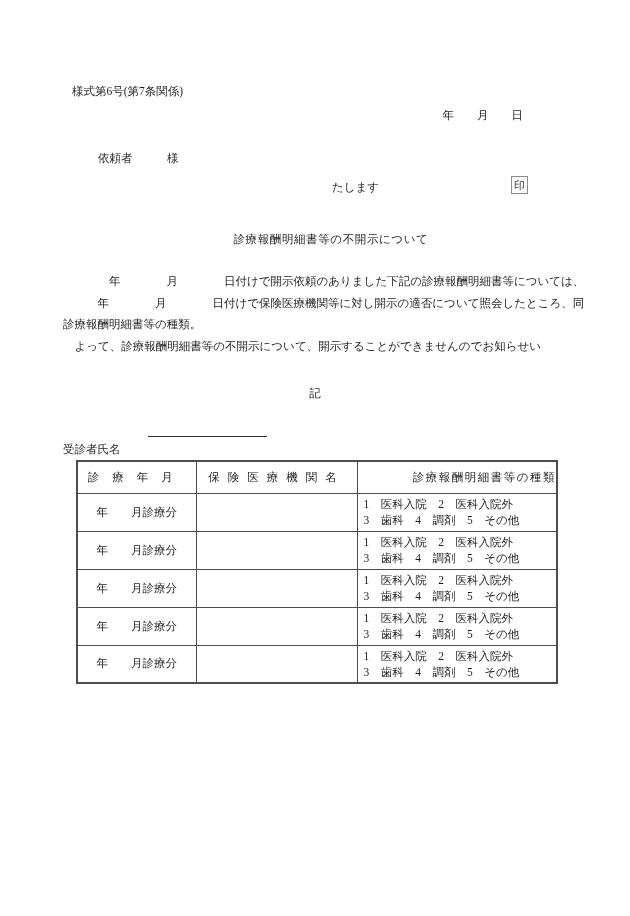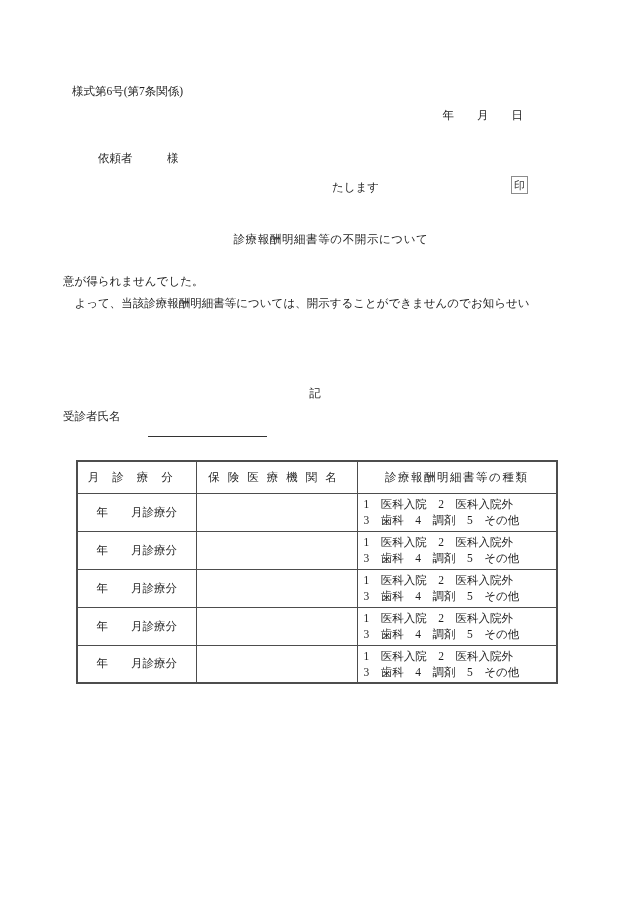"年 月 日付けで開示依頼のありました下記の診療報酬明細書等については、" div { html: none -> <div> 年 月 日付けで開示依頼のありました下記の診療報酬明細書等については、</div> }
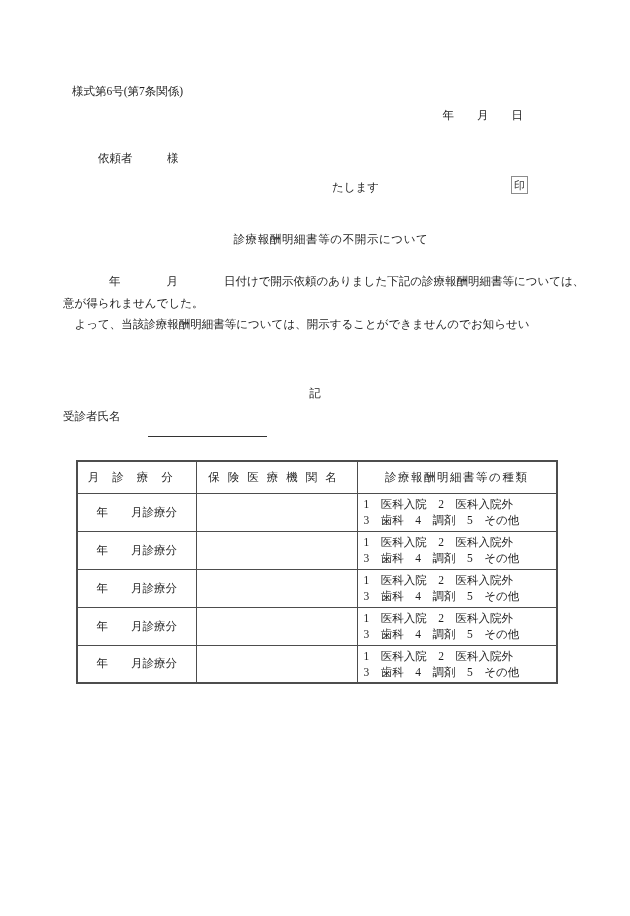"年 月 日付けで保険医療機関等に対し開示の適否について照会したところ、同" div { html: none -> <div> 年 月 日付けで保険医療機関等に対し開示の適否について照会したところ、同</div> }
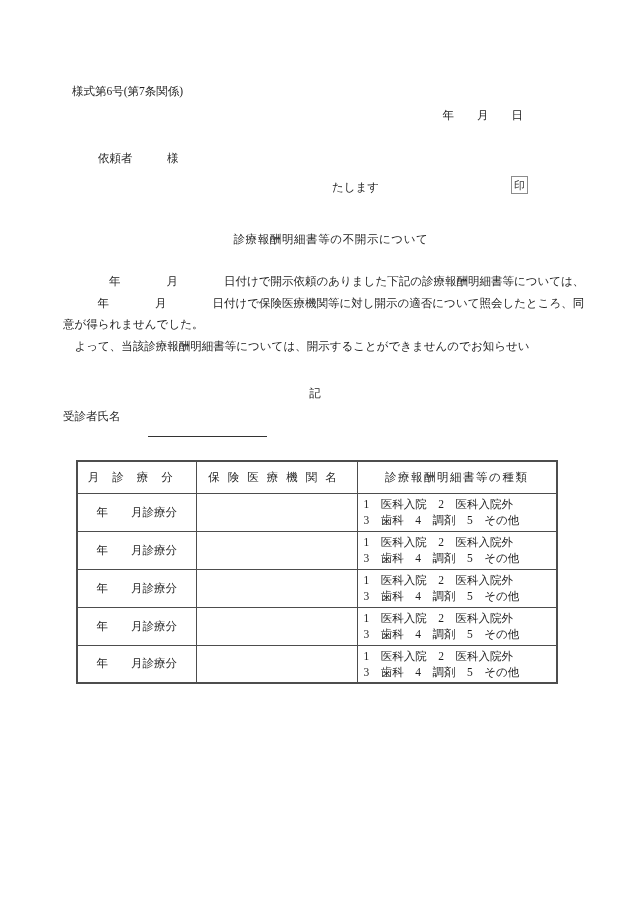"意が得られませんでした。" div { text: 意が得られませんでした -> 診療報酬明細書等の種類 }
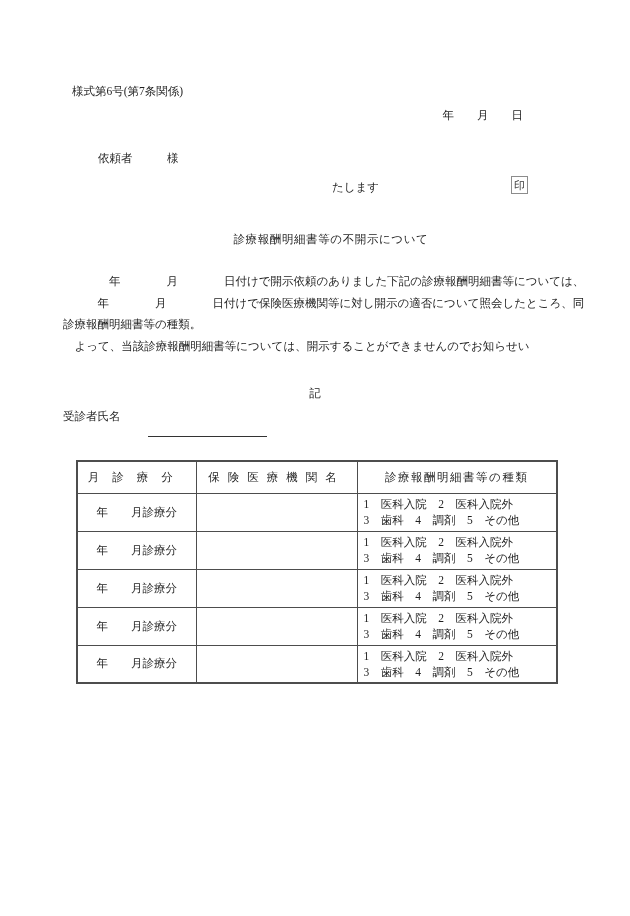"よって、当該診療報酬明細書等については、開示することができませんのでお知らせい" div { text: 当該診療報酬明細書等については -> 診療報酬明細書等の不開示について }
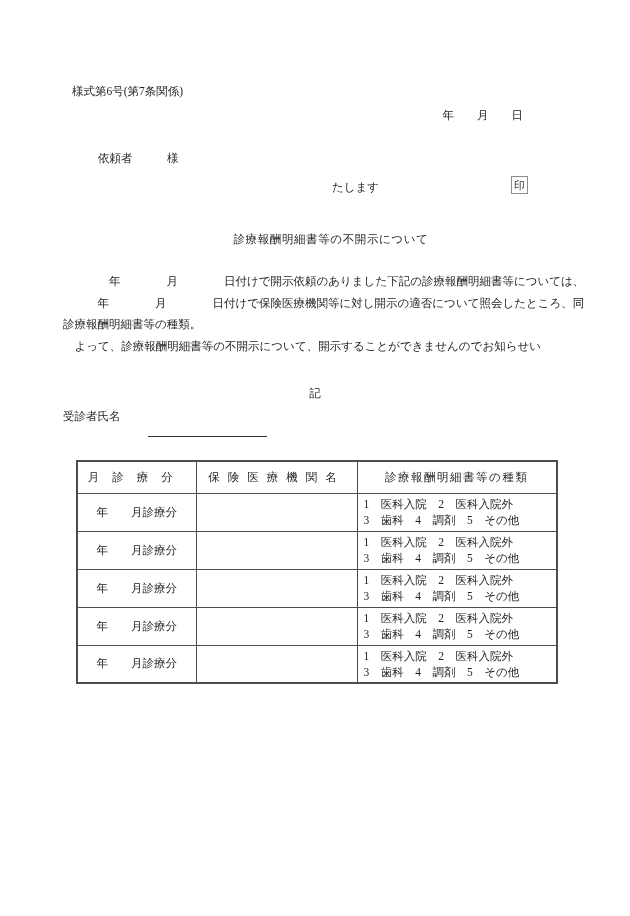"受診者氏名" .patient-label { top: 409px -> 442px }
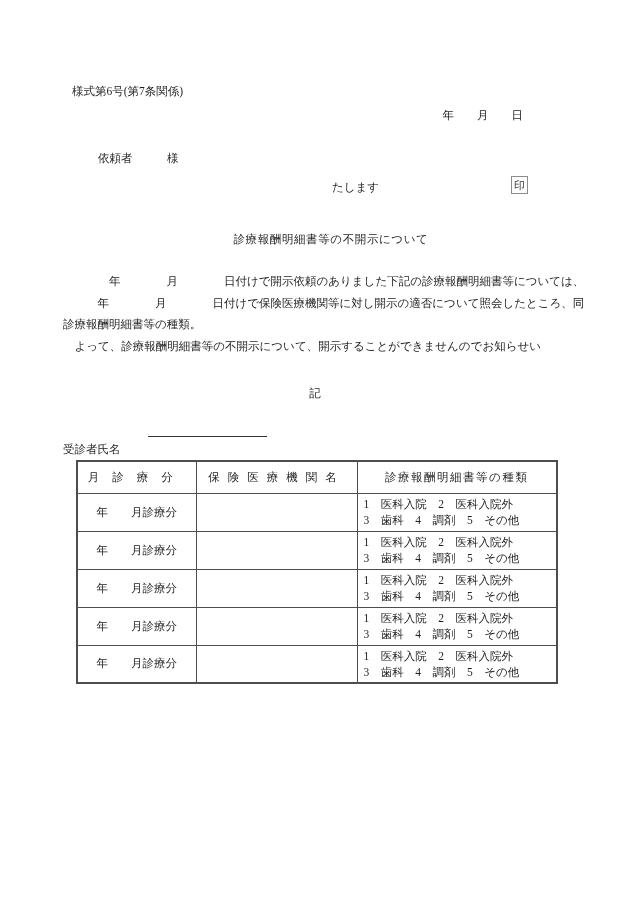"月診療分" th.ls-wide { text: 月診療分 -> 診療年月 }
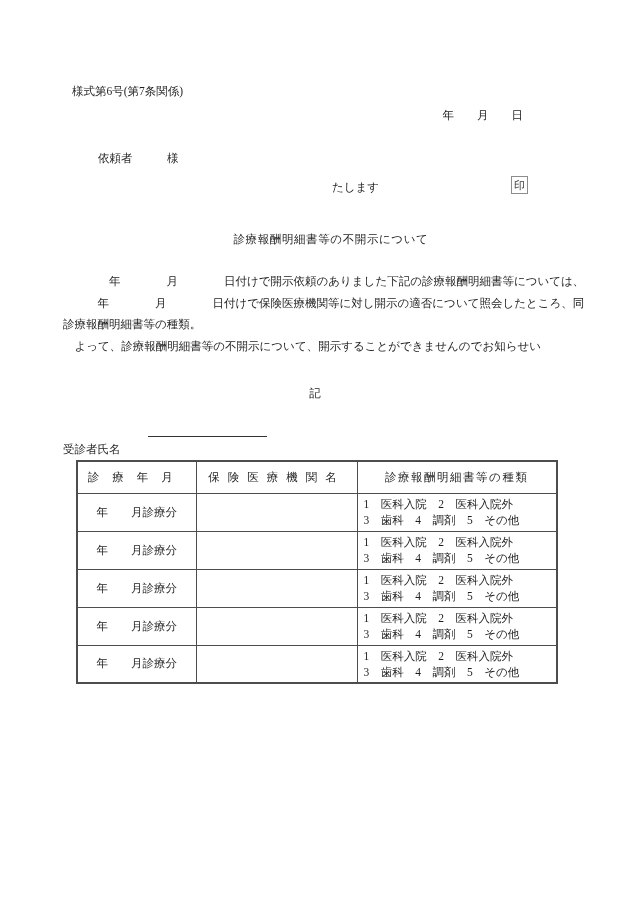"診療報酬明細書等の種類" .ls-sm { text-align: none -> right }
